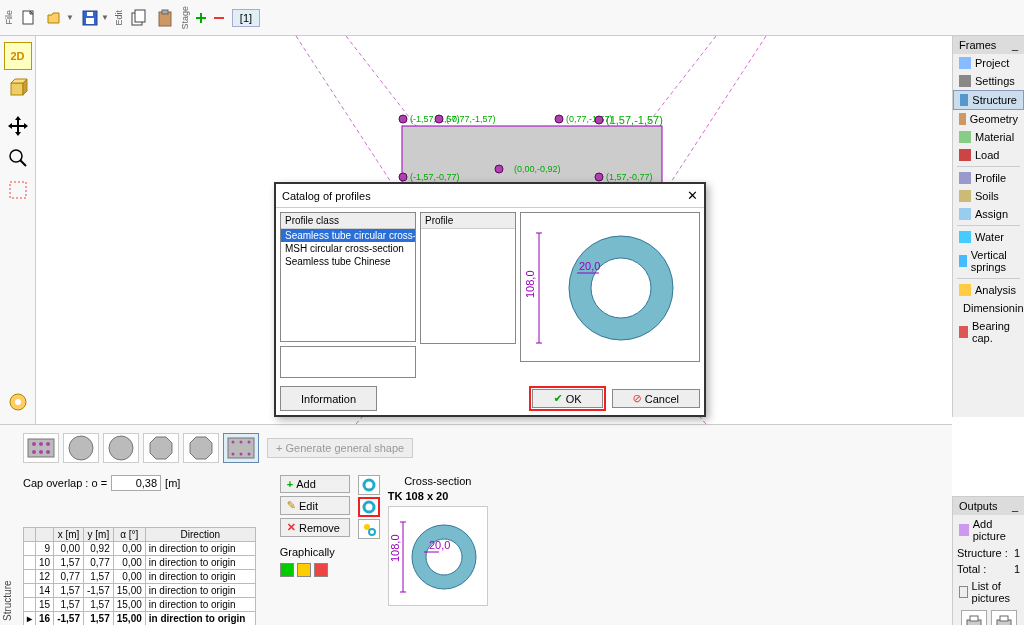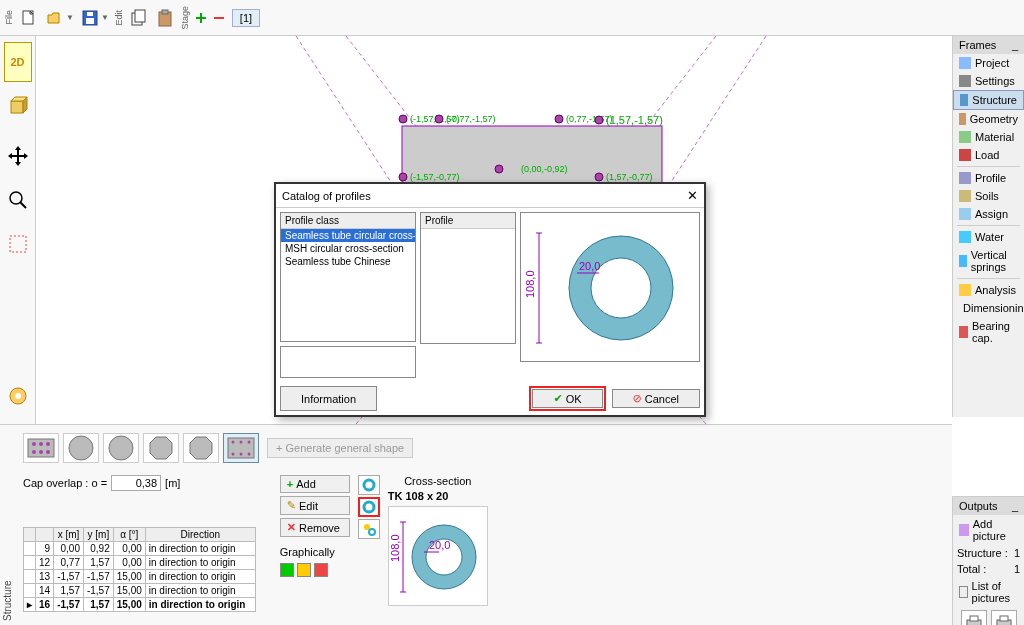"2D" .left-toolbar .lbtn { height: 40px -> 28px }
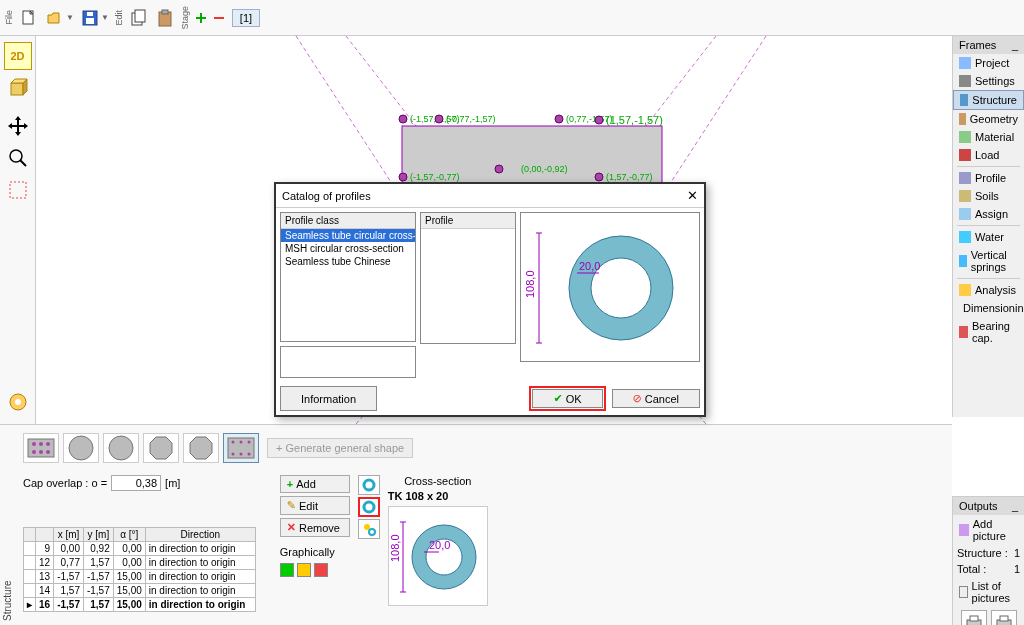"(0,00,-0,92)" div { gap: 17px -> 10px }
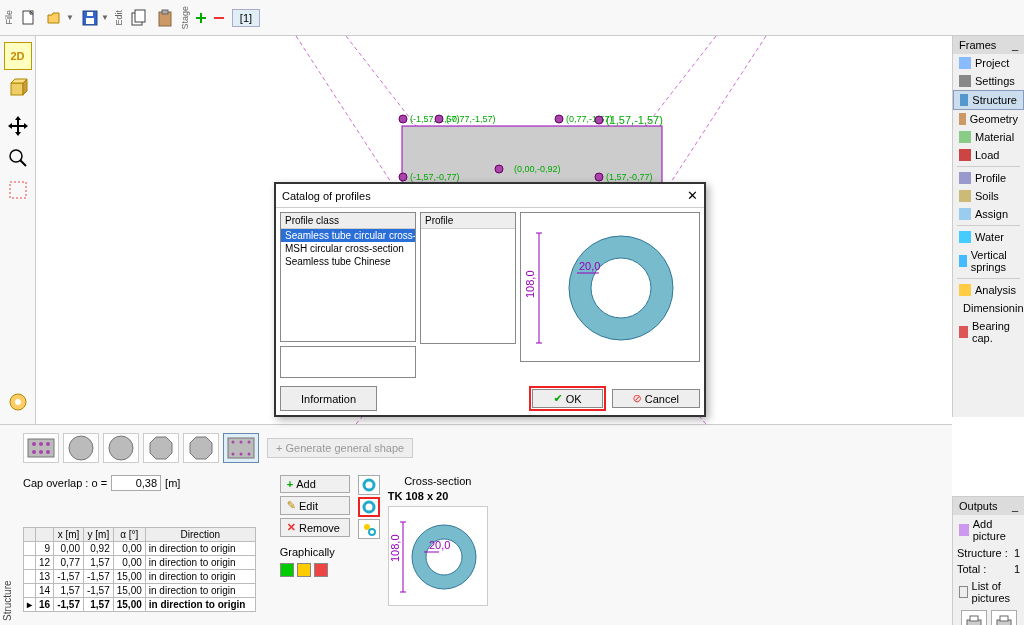"10" tr { html: none -> <tr> <td></td> <td>10</td> <td>1,57</td> <td>0,77</td> <td>0,00</td> <td>in direction to origin</td> </tr> }
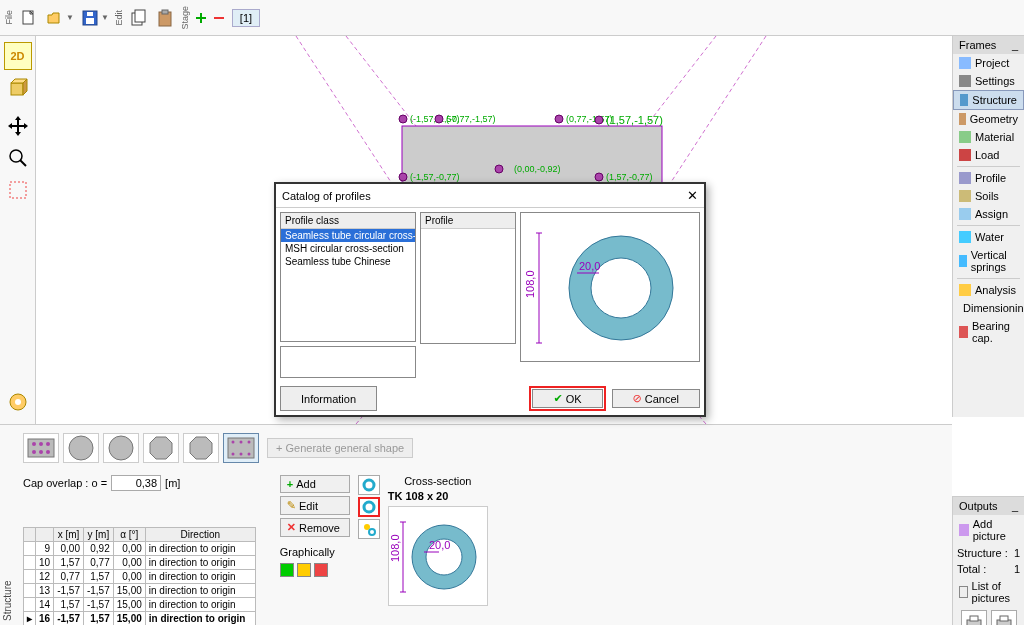"13" tr { html: <tr> <td></td> <td>13</td> <td>-1,57</td> <td>-1,57</td> <td>15,00</td> <td>in direction to origin</td> </tr> -> none }
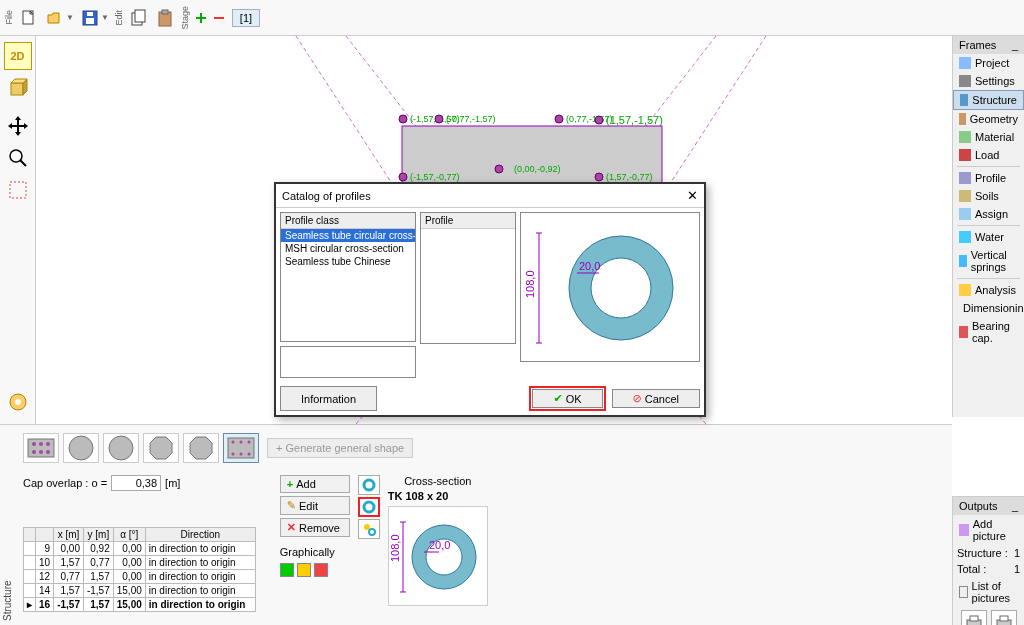"15" tr { html: none -> <tr> <td></td> <td>15</td> <td>1,57</td> <td>1,57</td> <td>15,00</td> <td>in direction to origin</td> </tr> }
